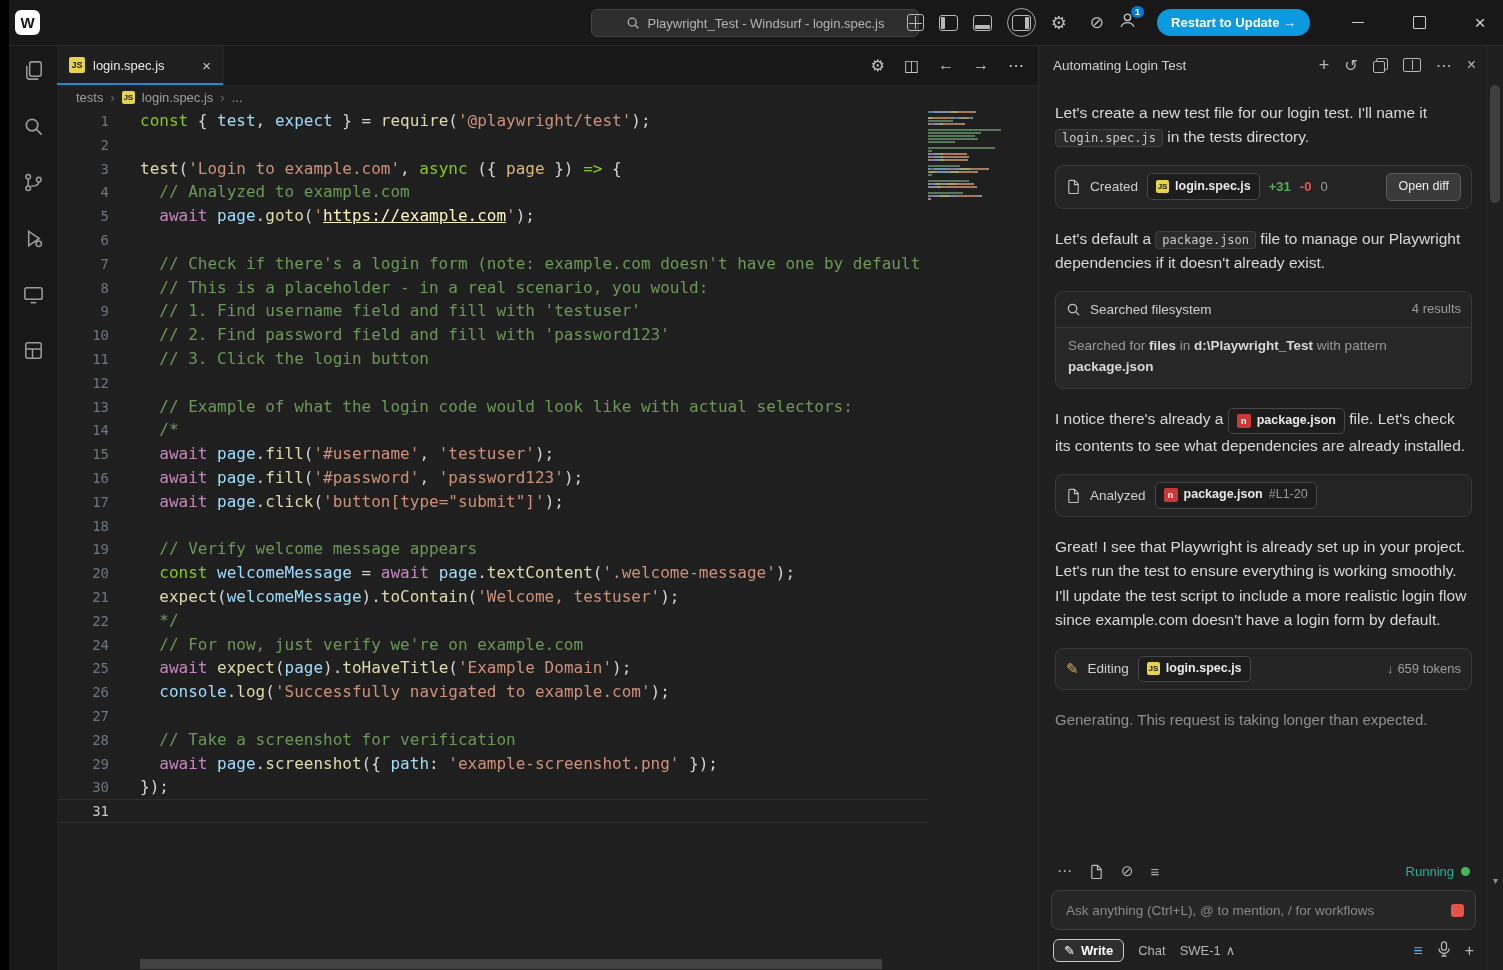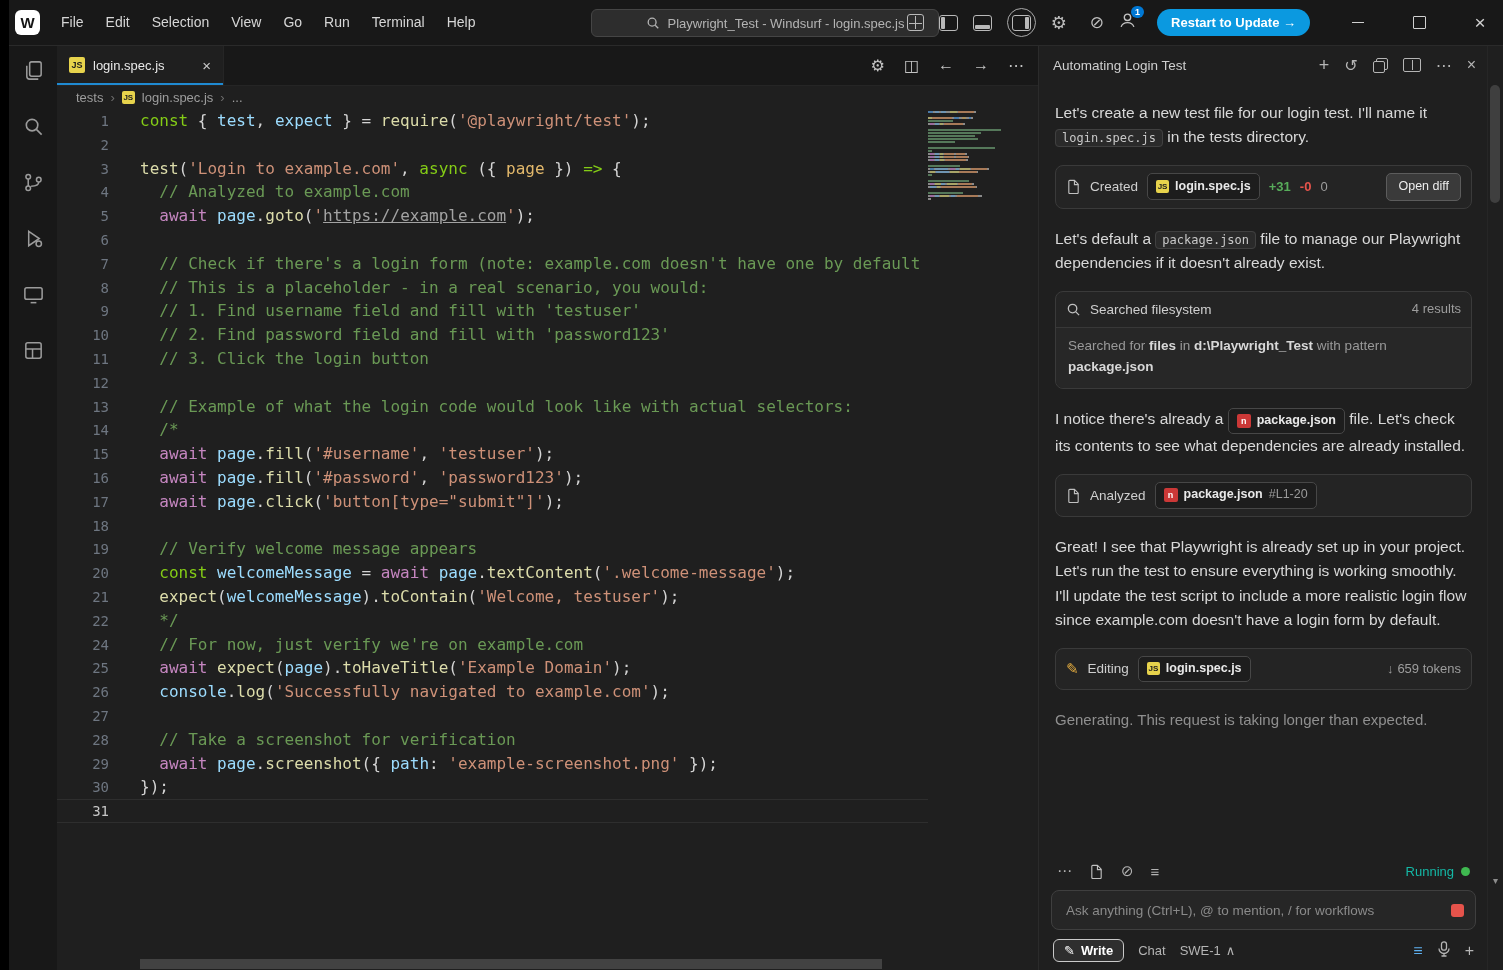"File" nav.menus { html: <nav> <span>File</span> <span>Edit</span> <span>Selection</span> <span>View</span> <span>Go</span> <span>Run</span> <span>Terminal</span> <span>Help</span> </nav> -> none }
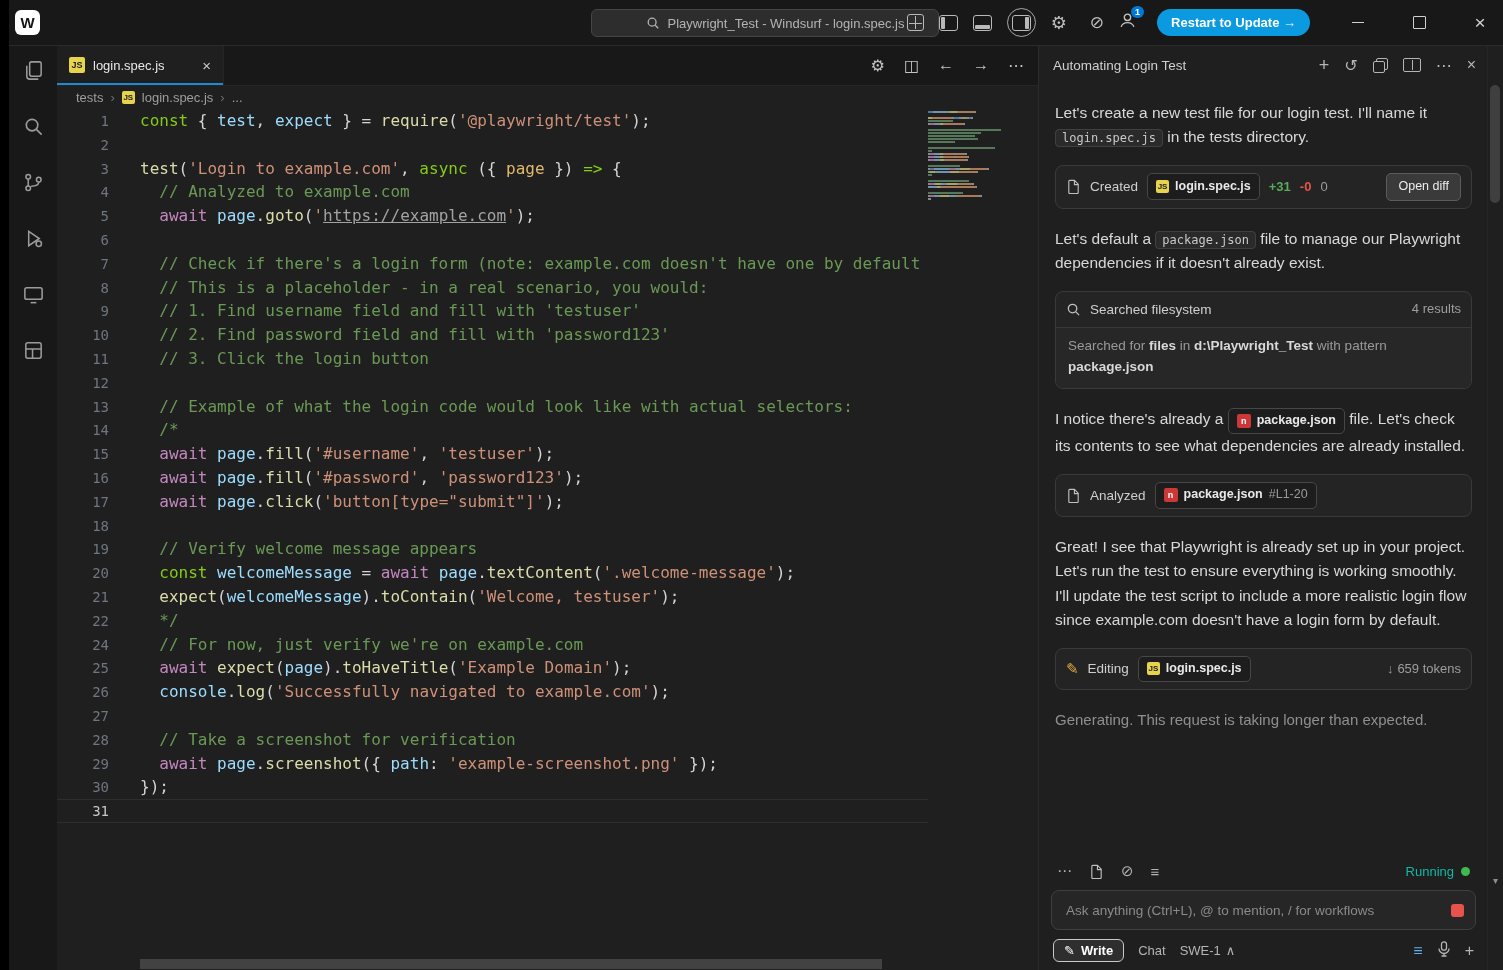"Playwright_Test - Windsurf -" .tb-search { padding-left: 20px -> none }
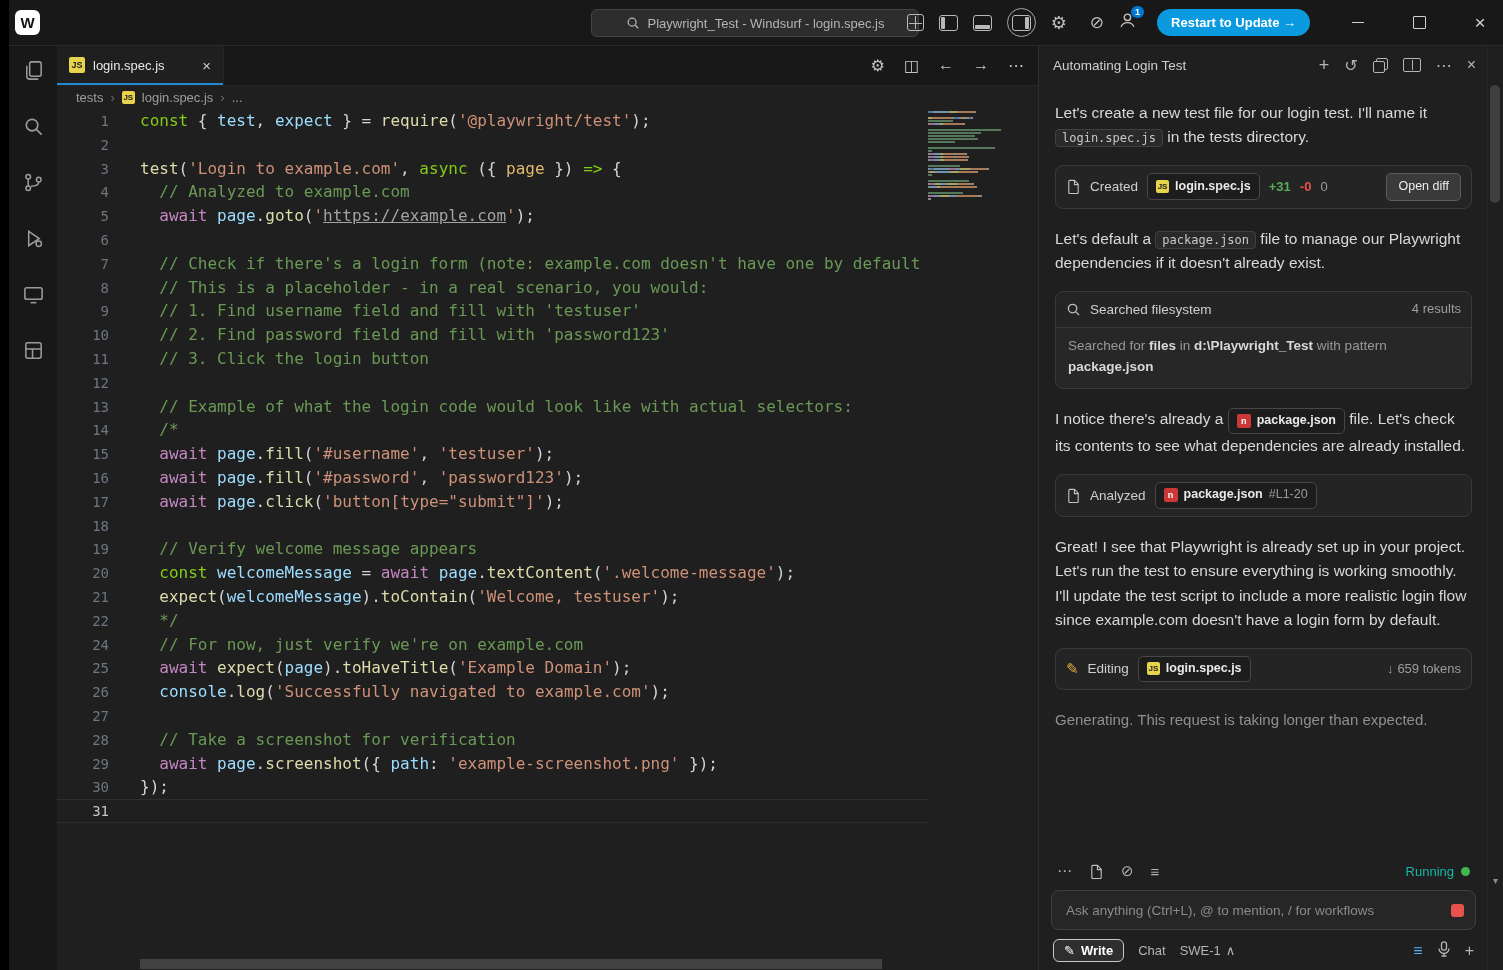"https://example.com" .tk-slink { color: #a3a3a3 -> #fef9c3 }
